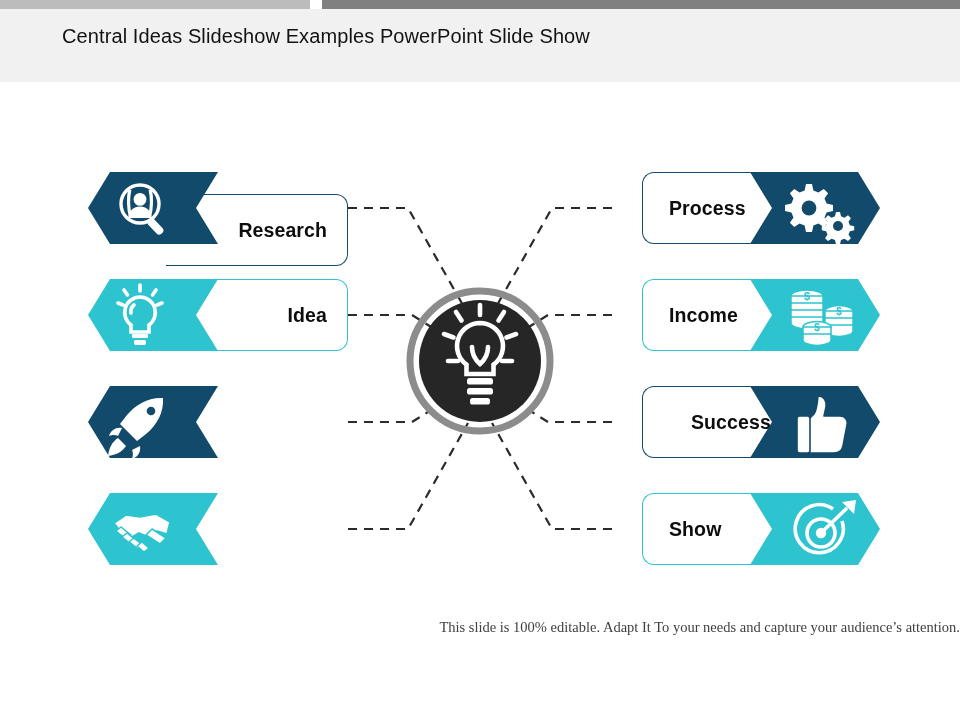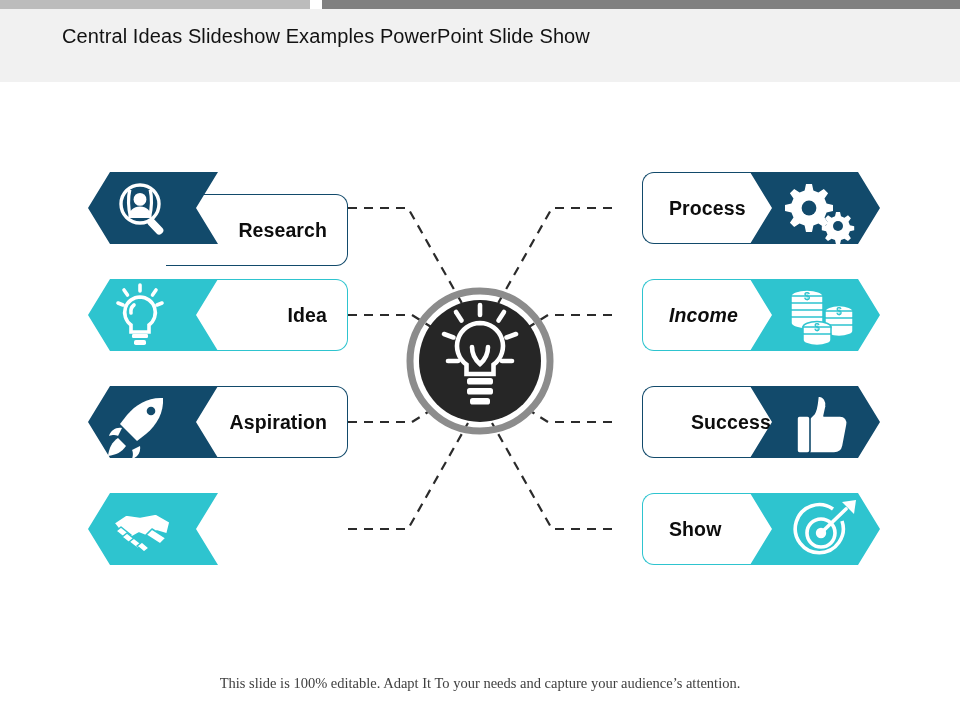"Income" div.label-box { font-style: italic -> none }
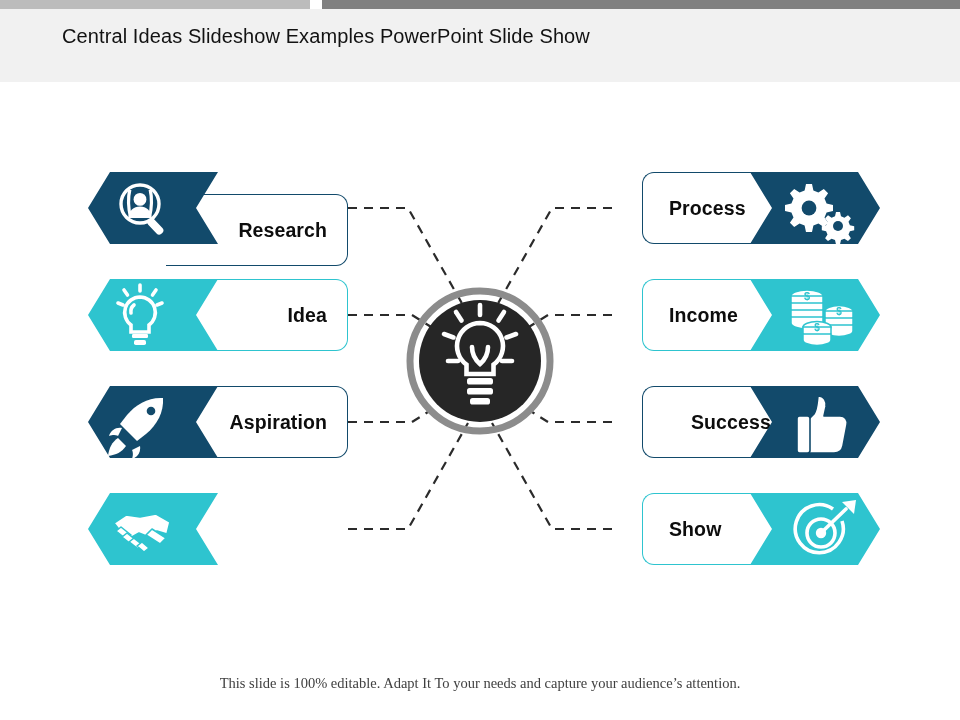"Aspiration" div.label-box { html: <div> <span>Aspiration</span> </div> -> none }
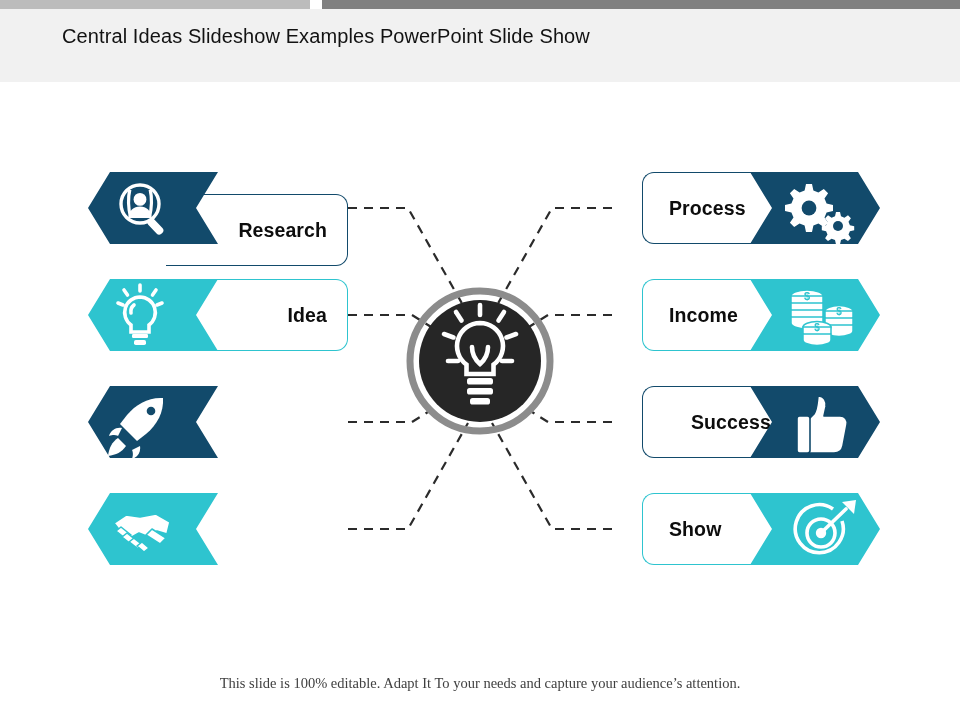"This slide is 100% editable." #footer-note { text-align: center -> right; top: 675px -> 619px }
